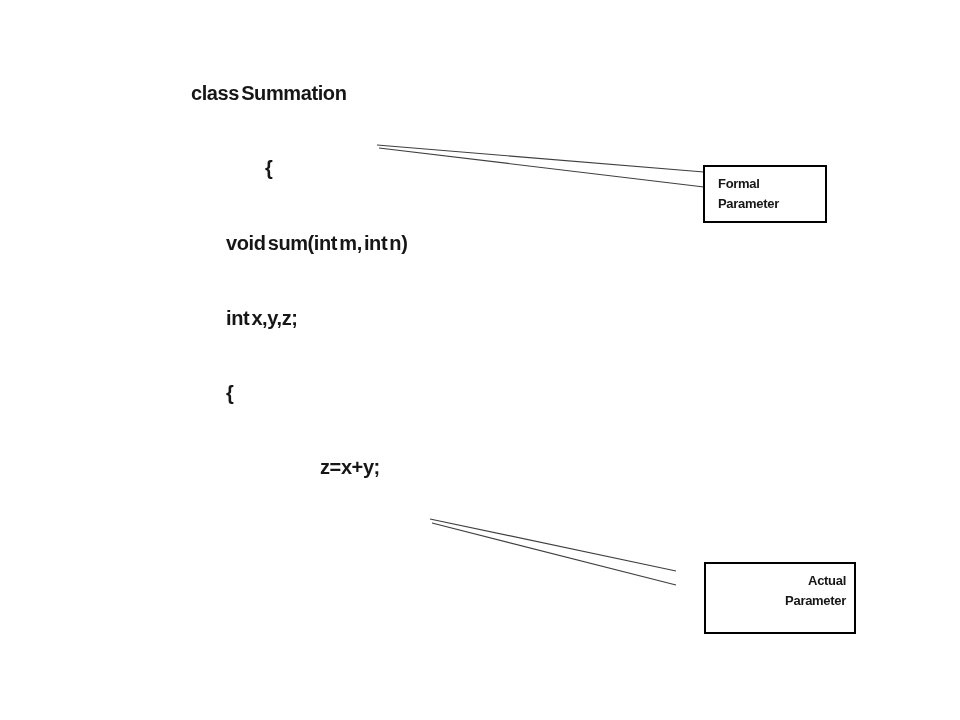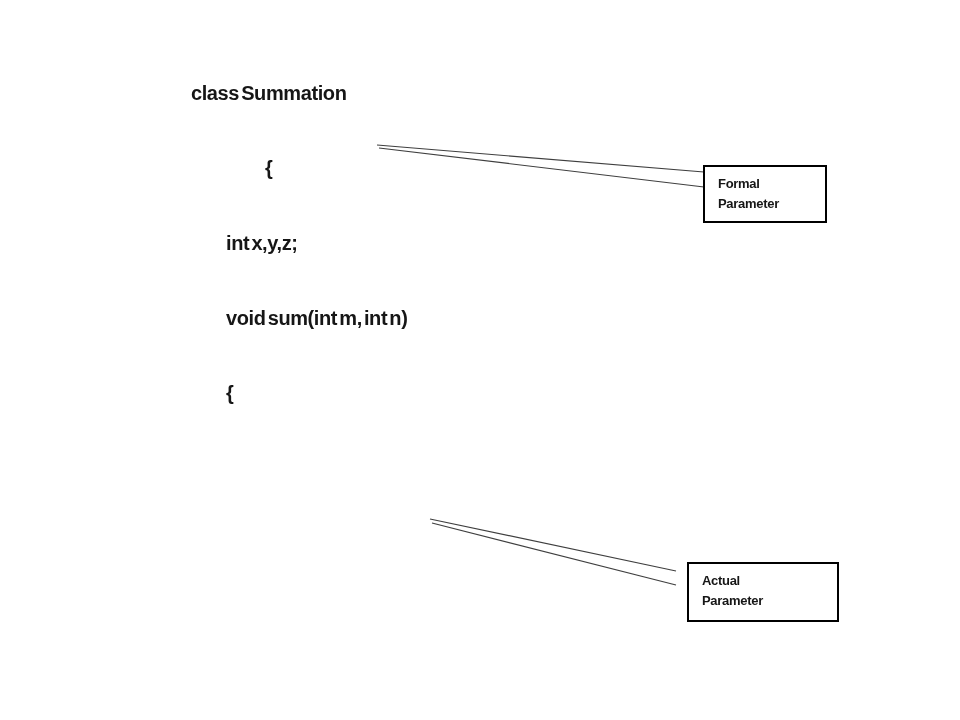"int x,y,z;" div.code-line { order: before "void sum(int m, int n)" -> after "void sum(int m, int n)" }
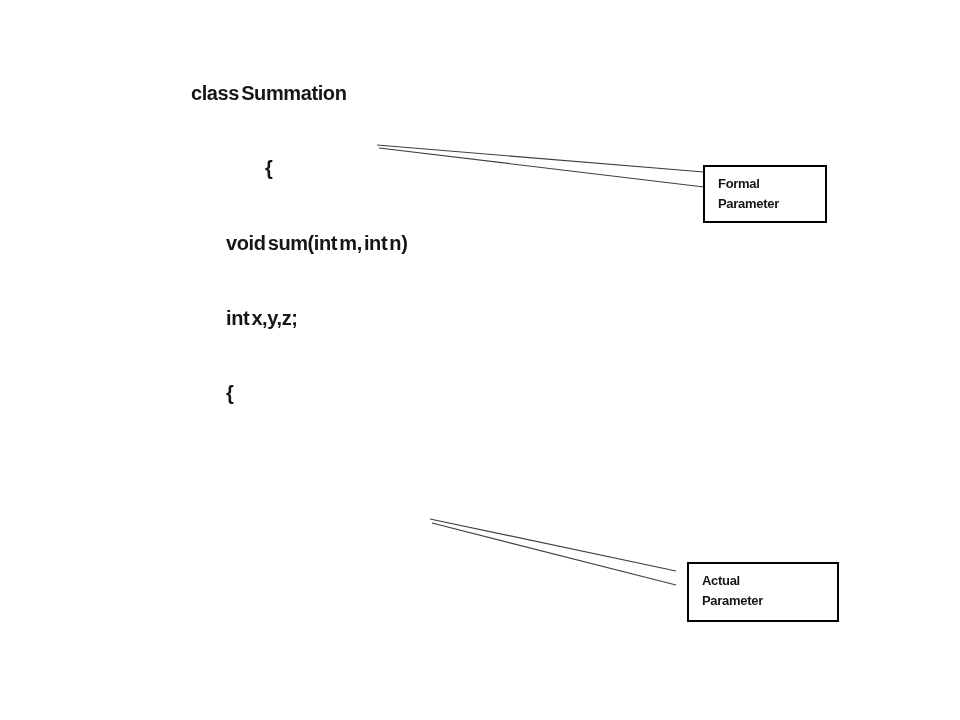"z=x+y;" div.code-line { html: none -> <div>z=x+y;</div> }
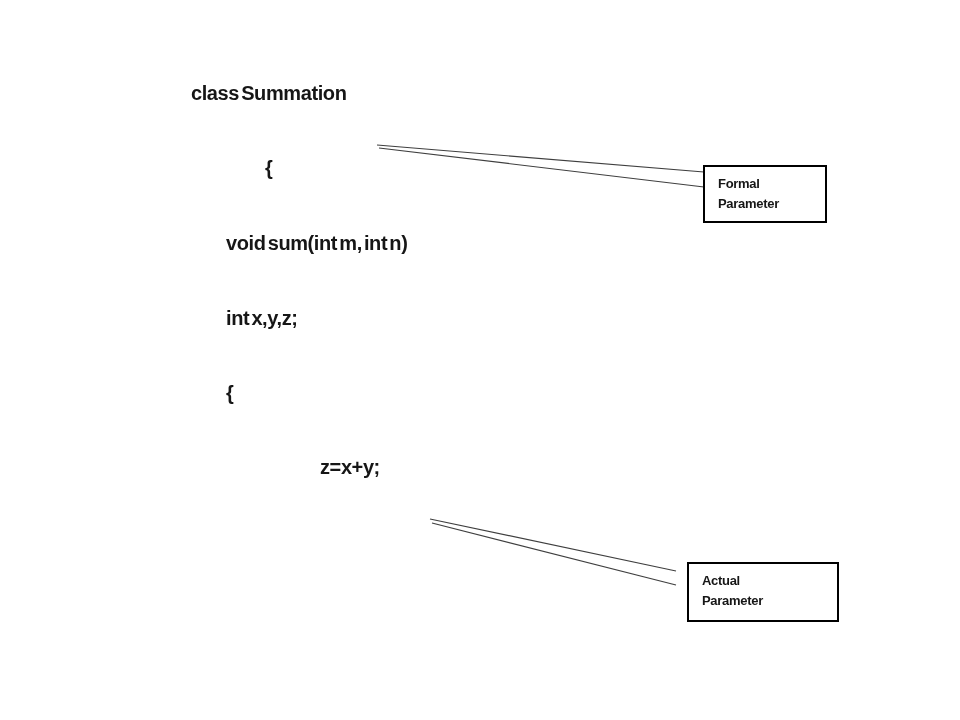"Actual" .callout-actual { height: 60px -> 72px; left: 687px -> 704px; text-align: none -> right }
